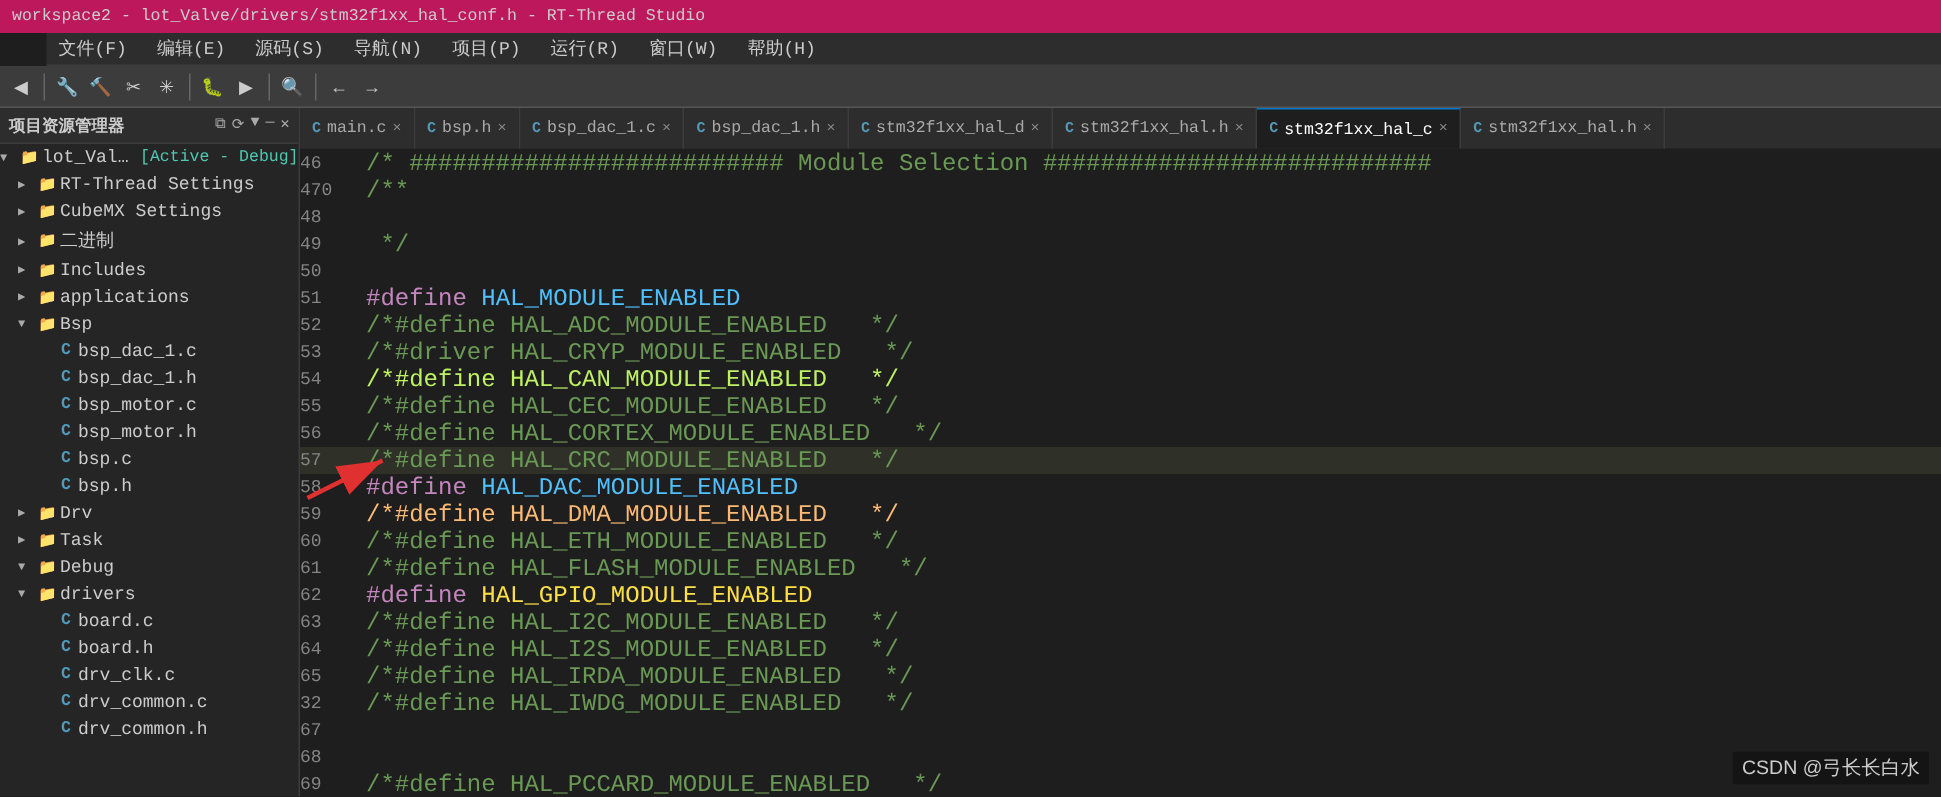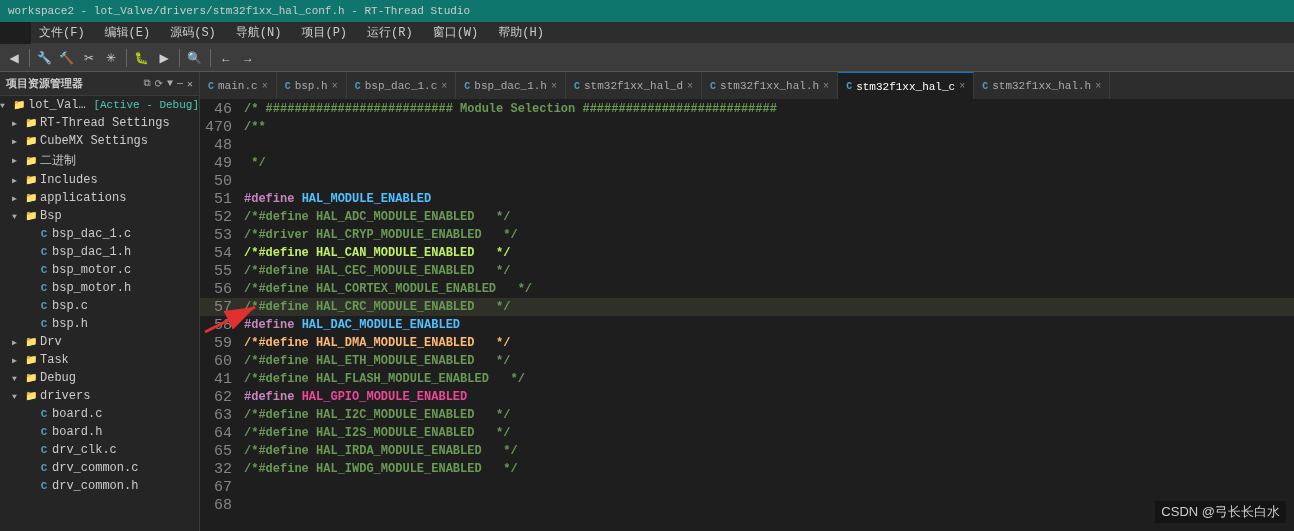"workspace2 -" #title-bar { background: #0f766e -> #be185d }
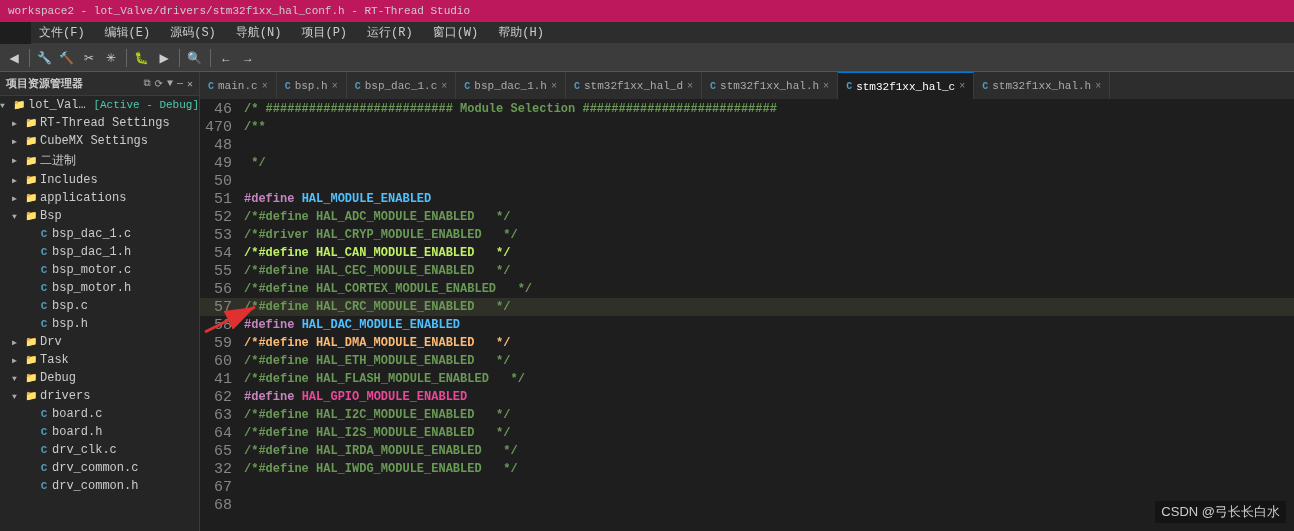"46" .line-num { font-size: 15px -> 12px; text-align: right -> left }
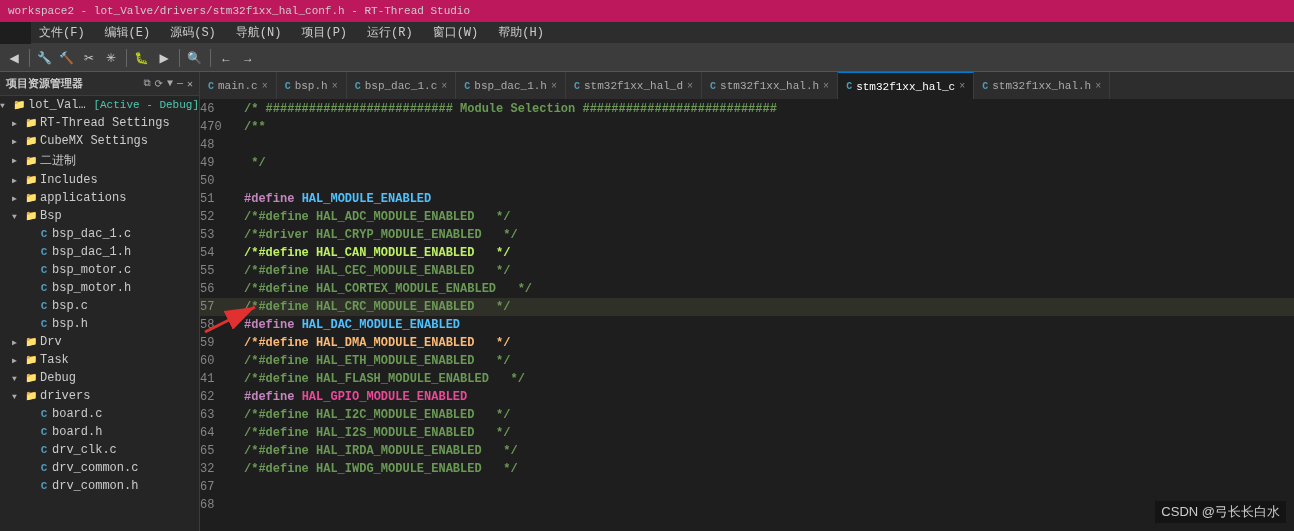"/* ########################## Module" .line-content { font-size: 12px -> 16px; font-weight: bold -> none }
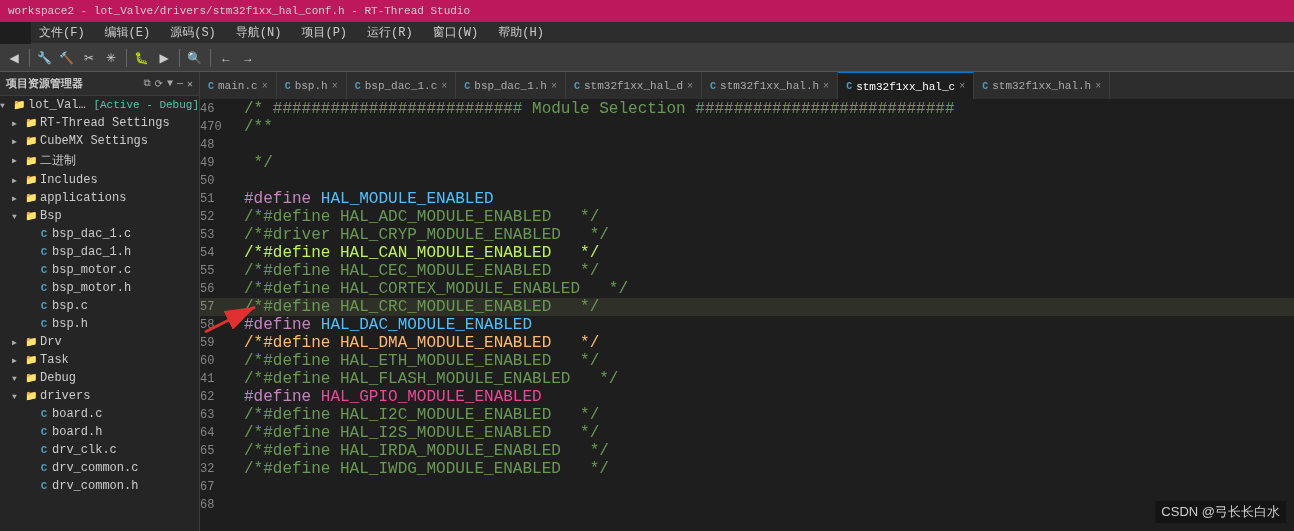"41" span.line-num { text: 41 -> 61 }
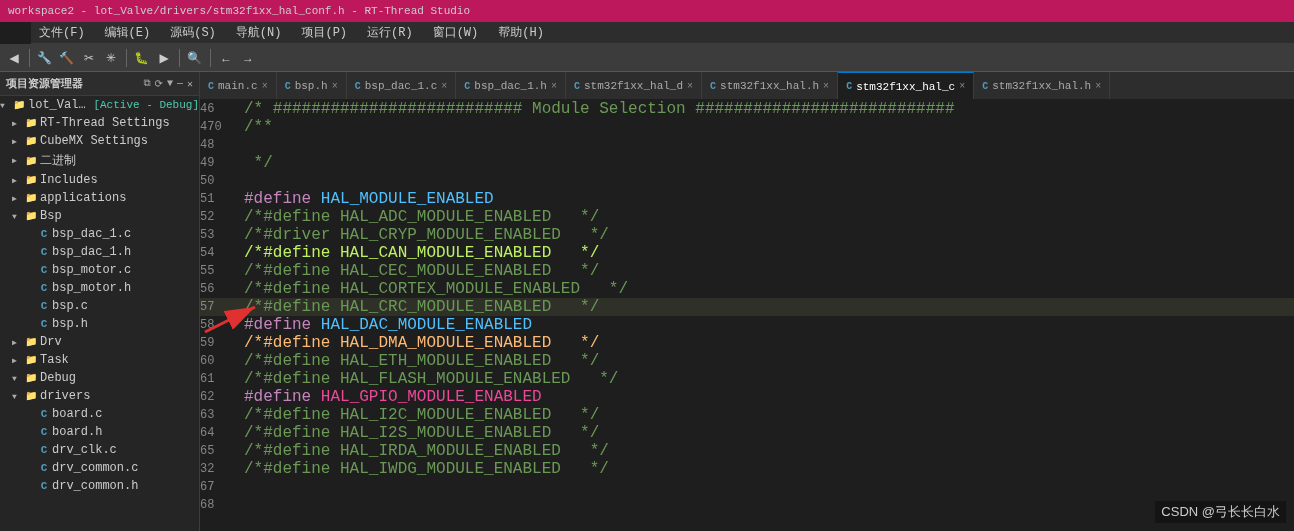"HAL_GPIO_MODULE_ENABLED" span { color: #ec4899 -> #fde047 }
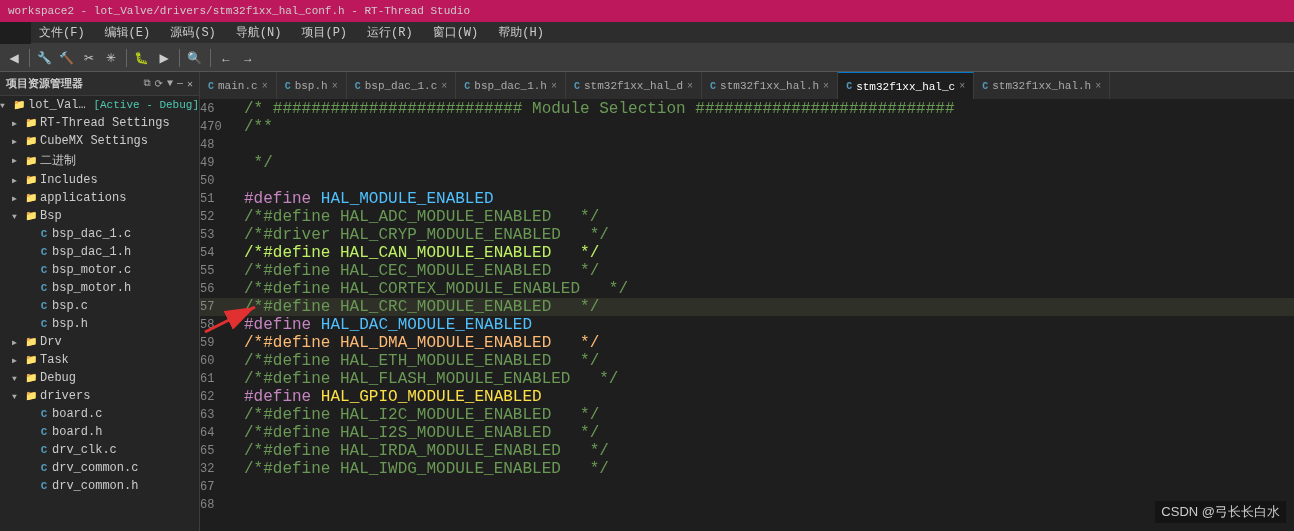"69" div.code-line { html: none -> <div> <span>69</span> <span><span>/*#define HAL_PCCARD_MODULE_ENABLED */</span></span> </div> }
